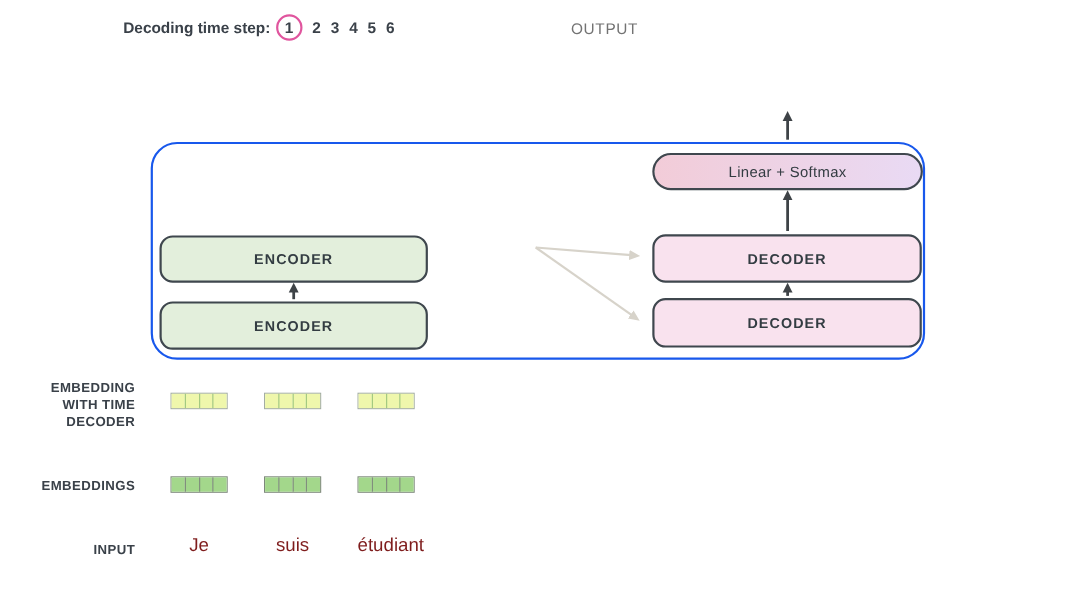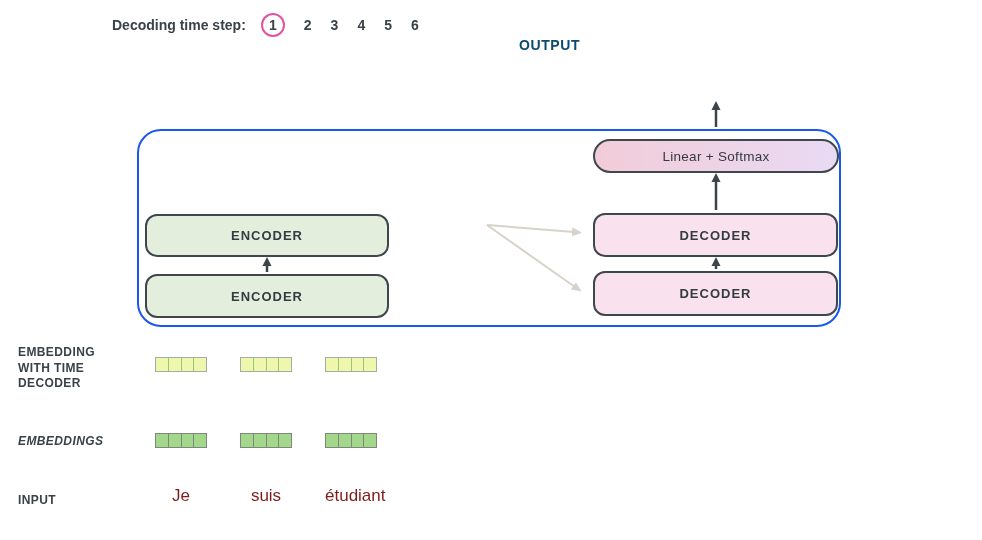"Decoding time step:" .decoding-row { gap: 19px -> 9px }
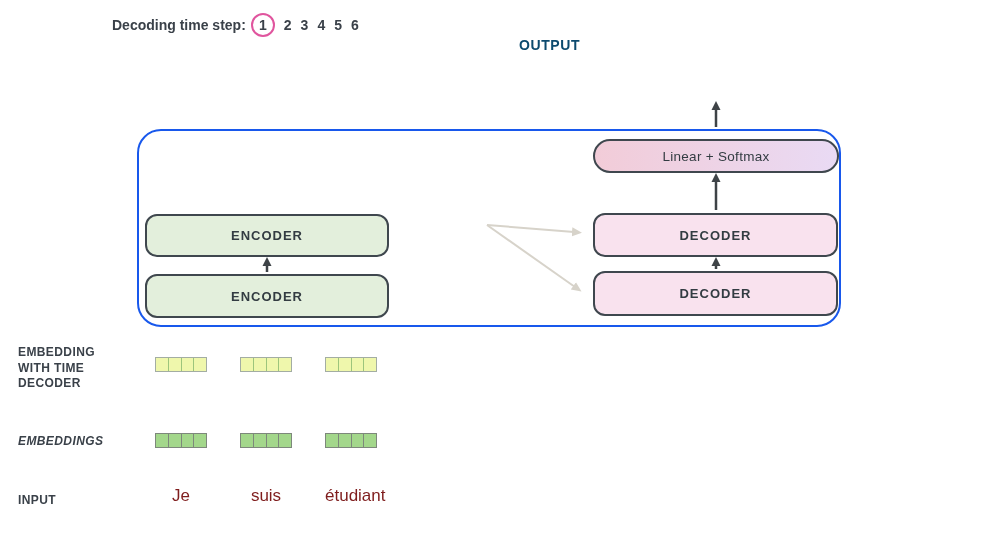"OUTPUT" .output-label { color: #0c4a6e -> #737373; font-weight: 700 -> 400; margin-top: 19px -> none }
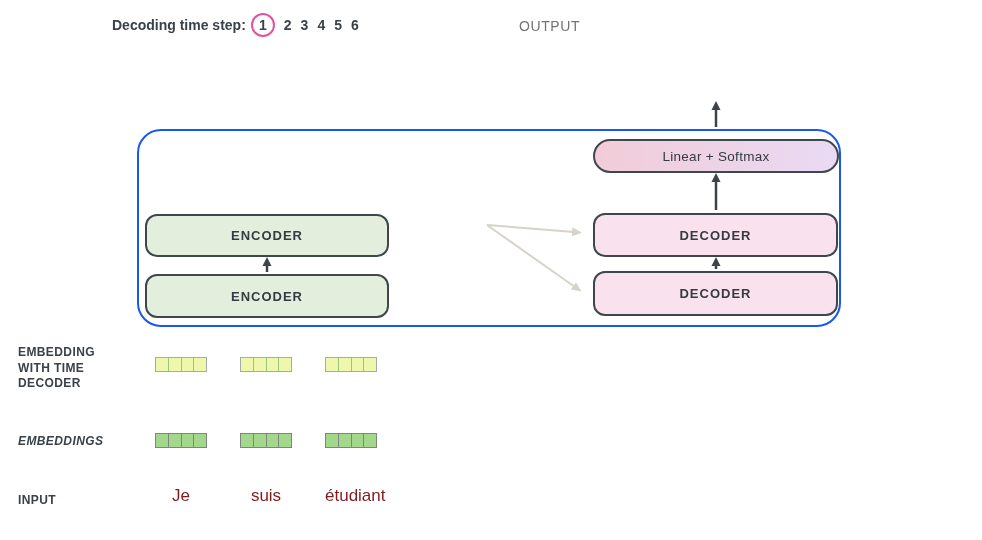"EMBEDDING" .side-label { text-align: none -> right }
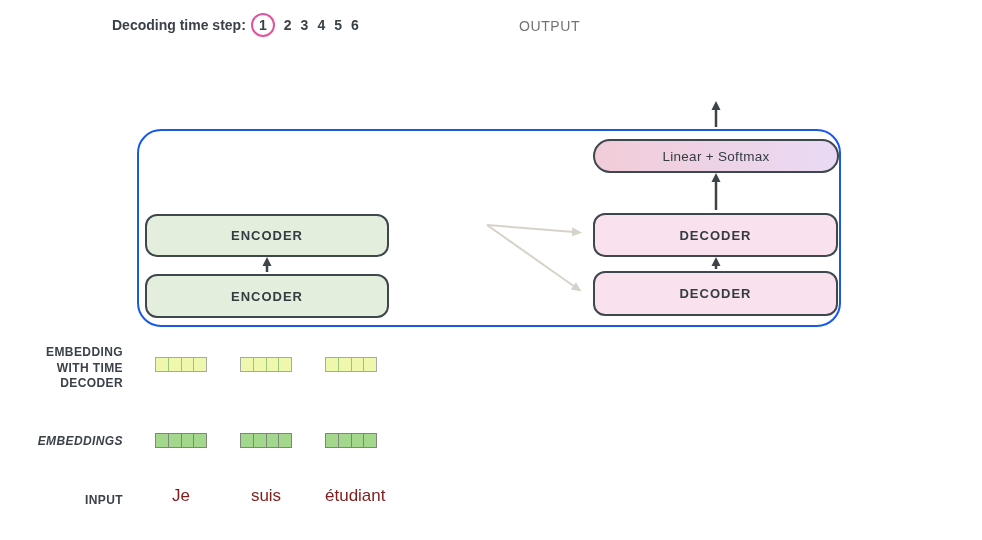"EMBEDDINGS" .lbl-emb { font-style: italic -> none }
